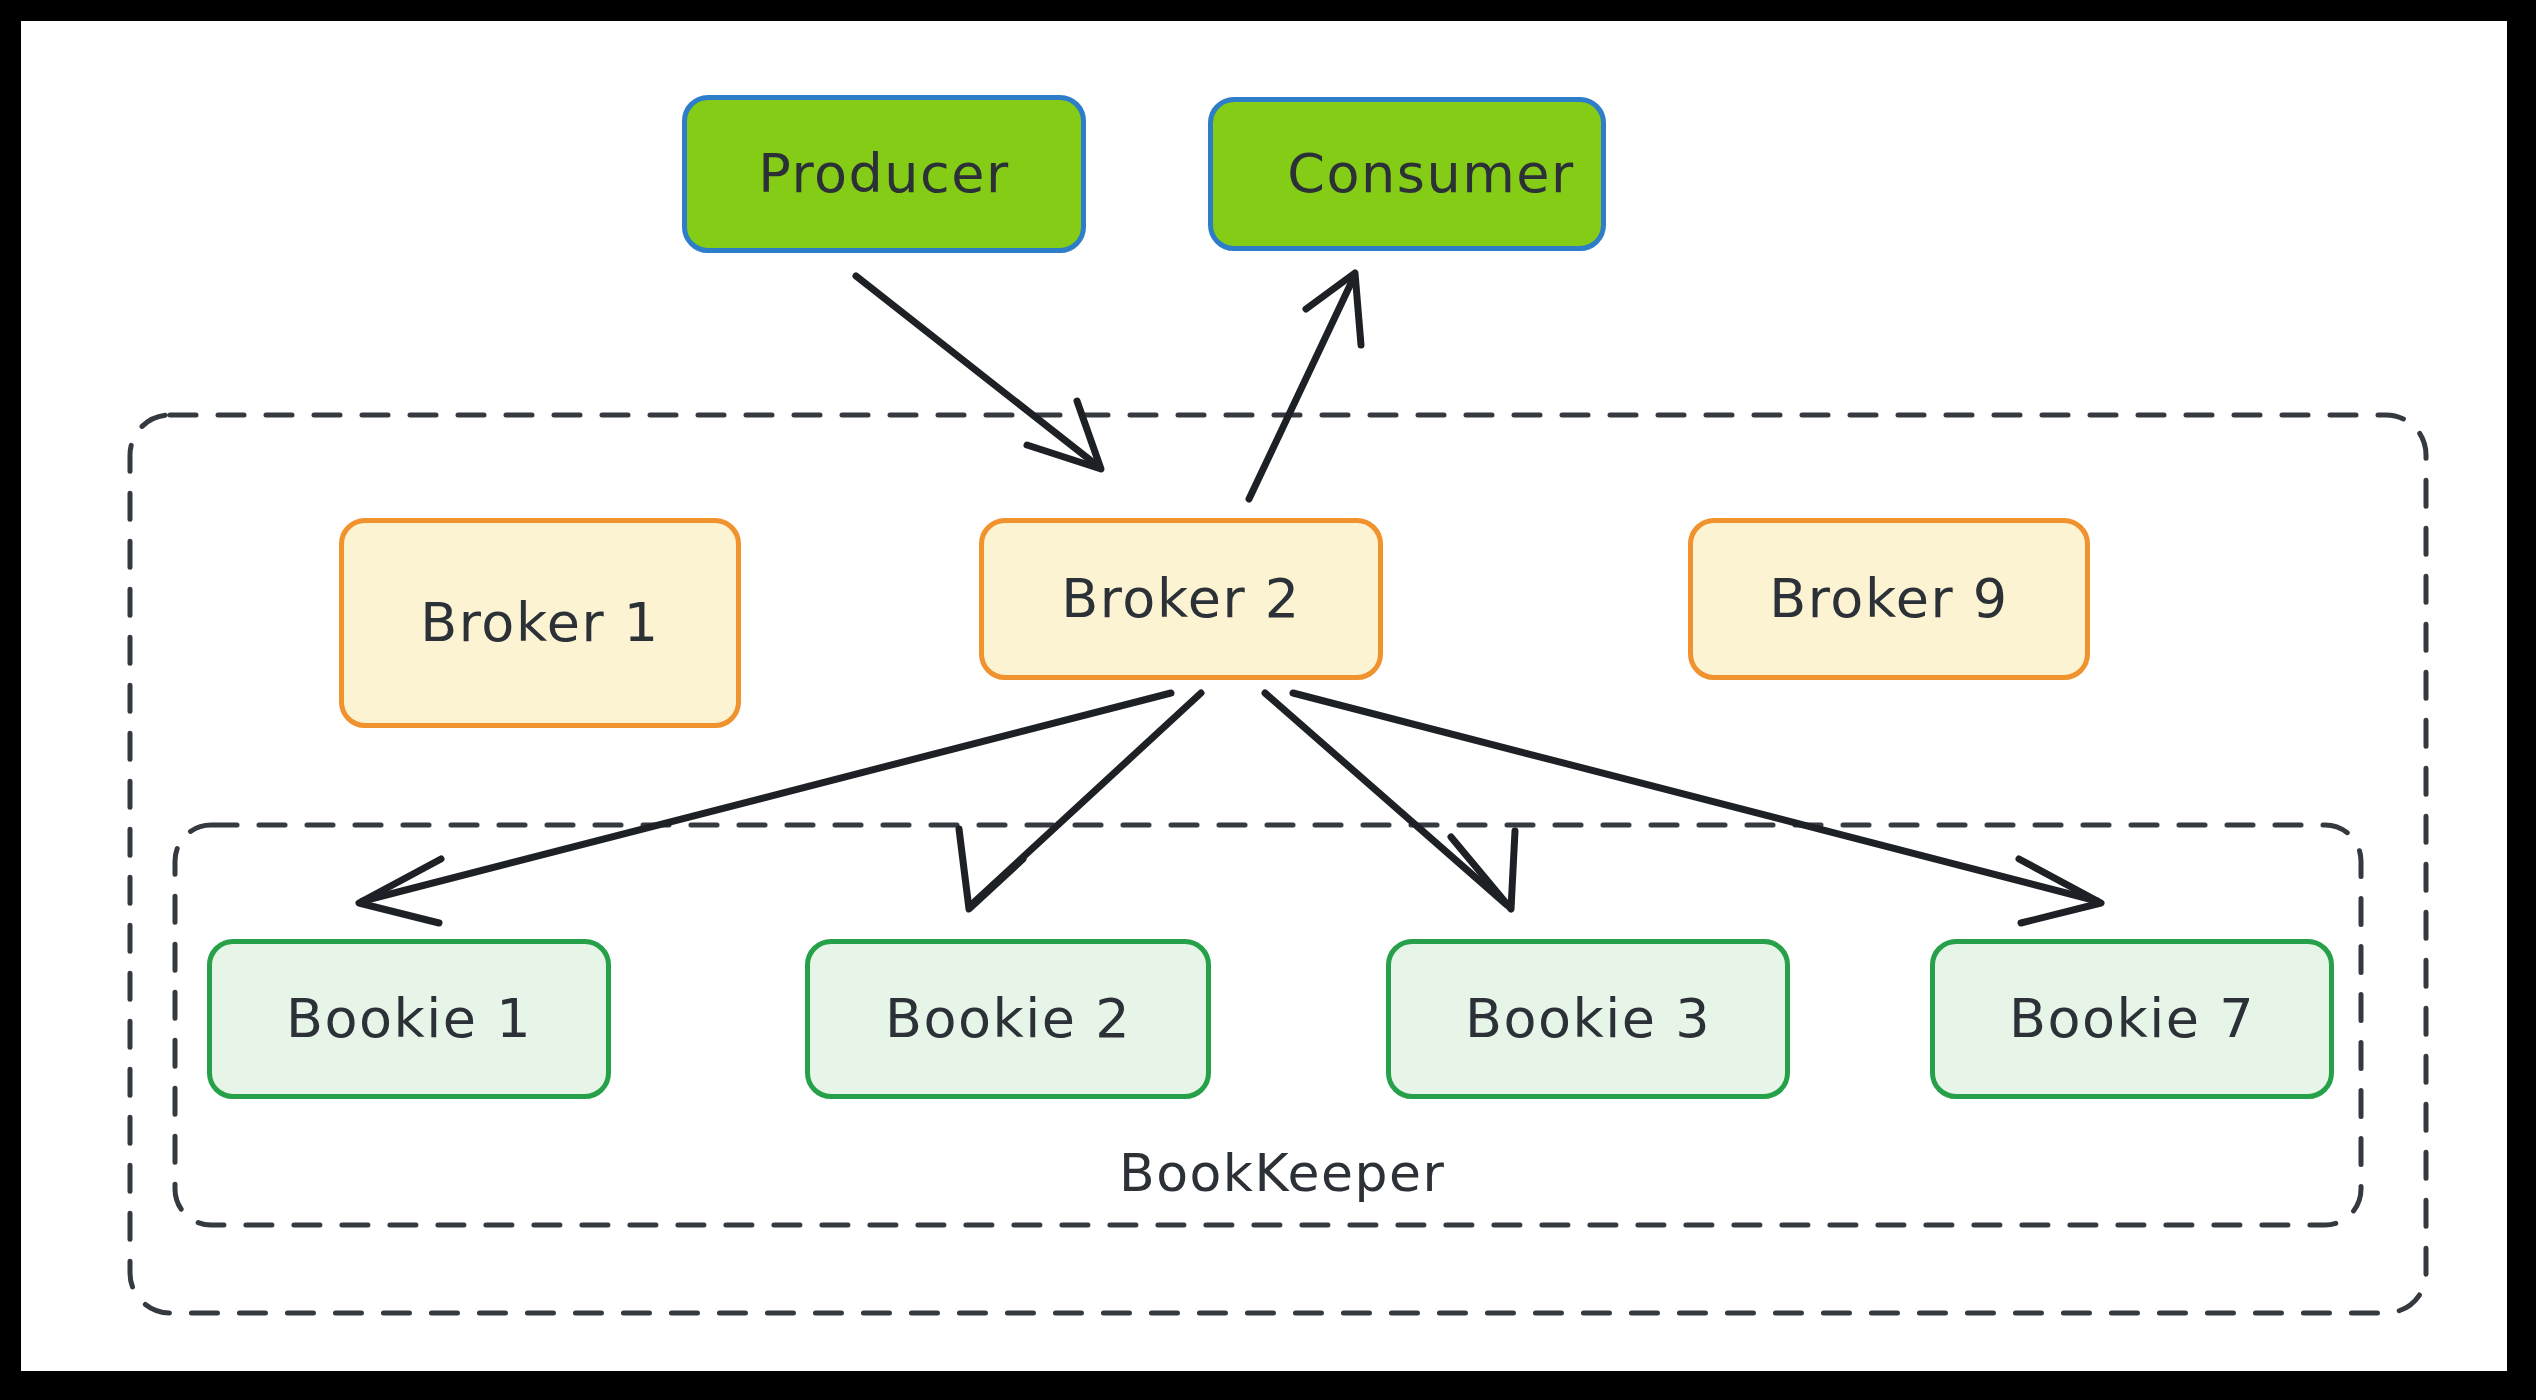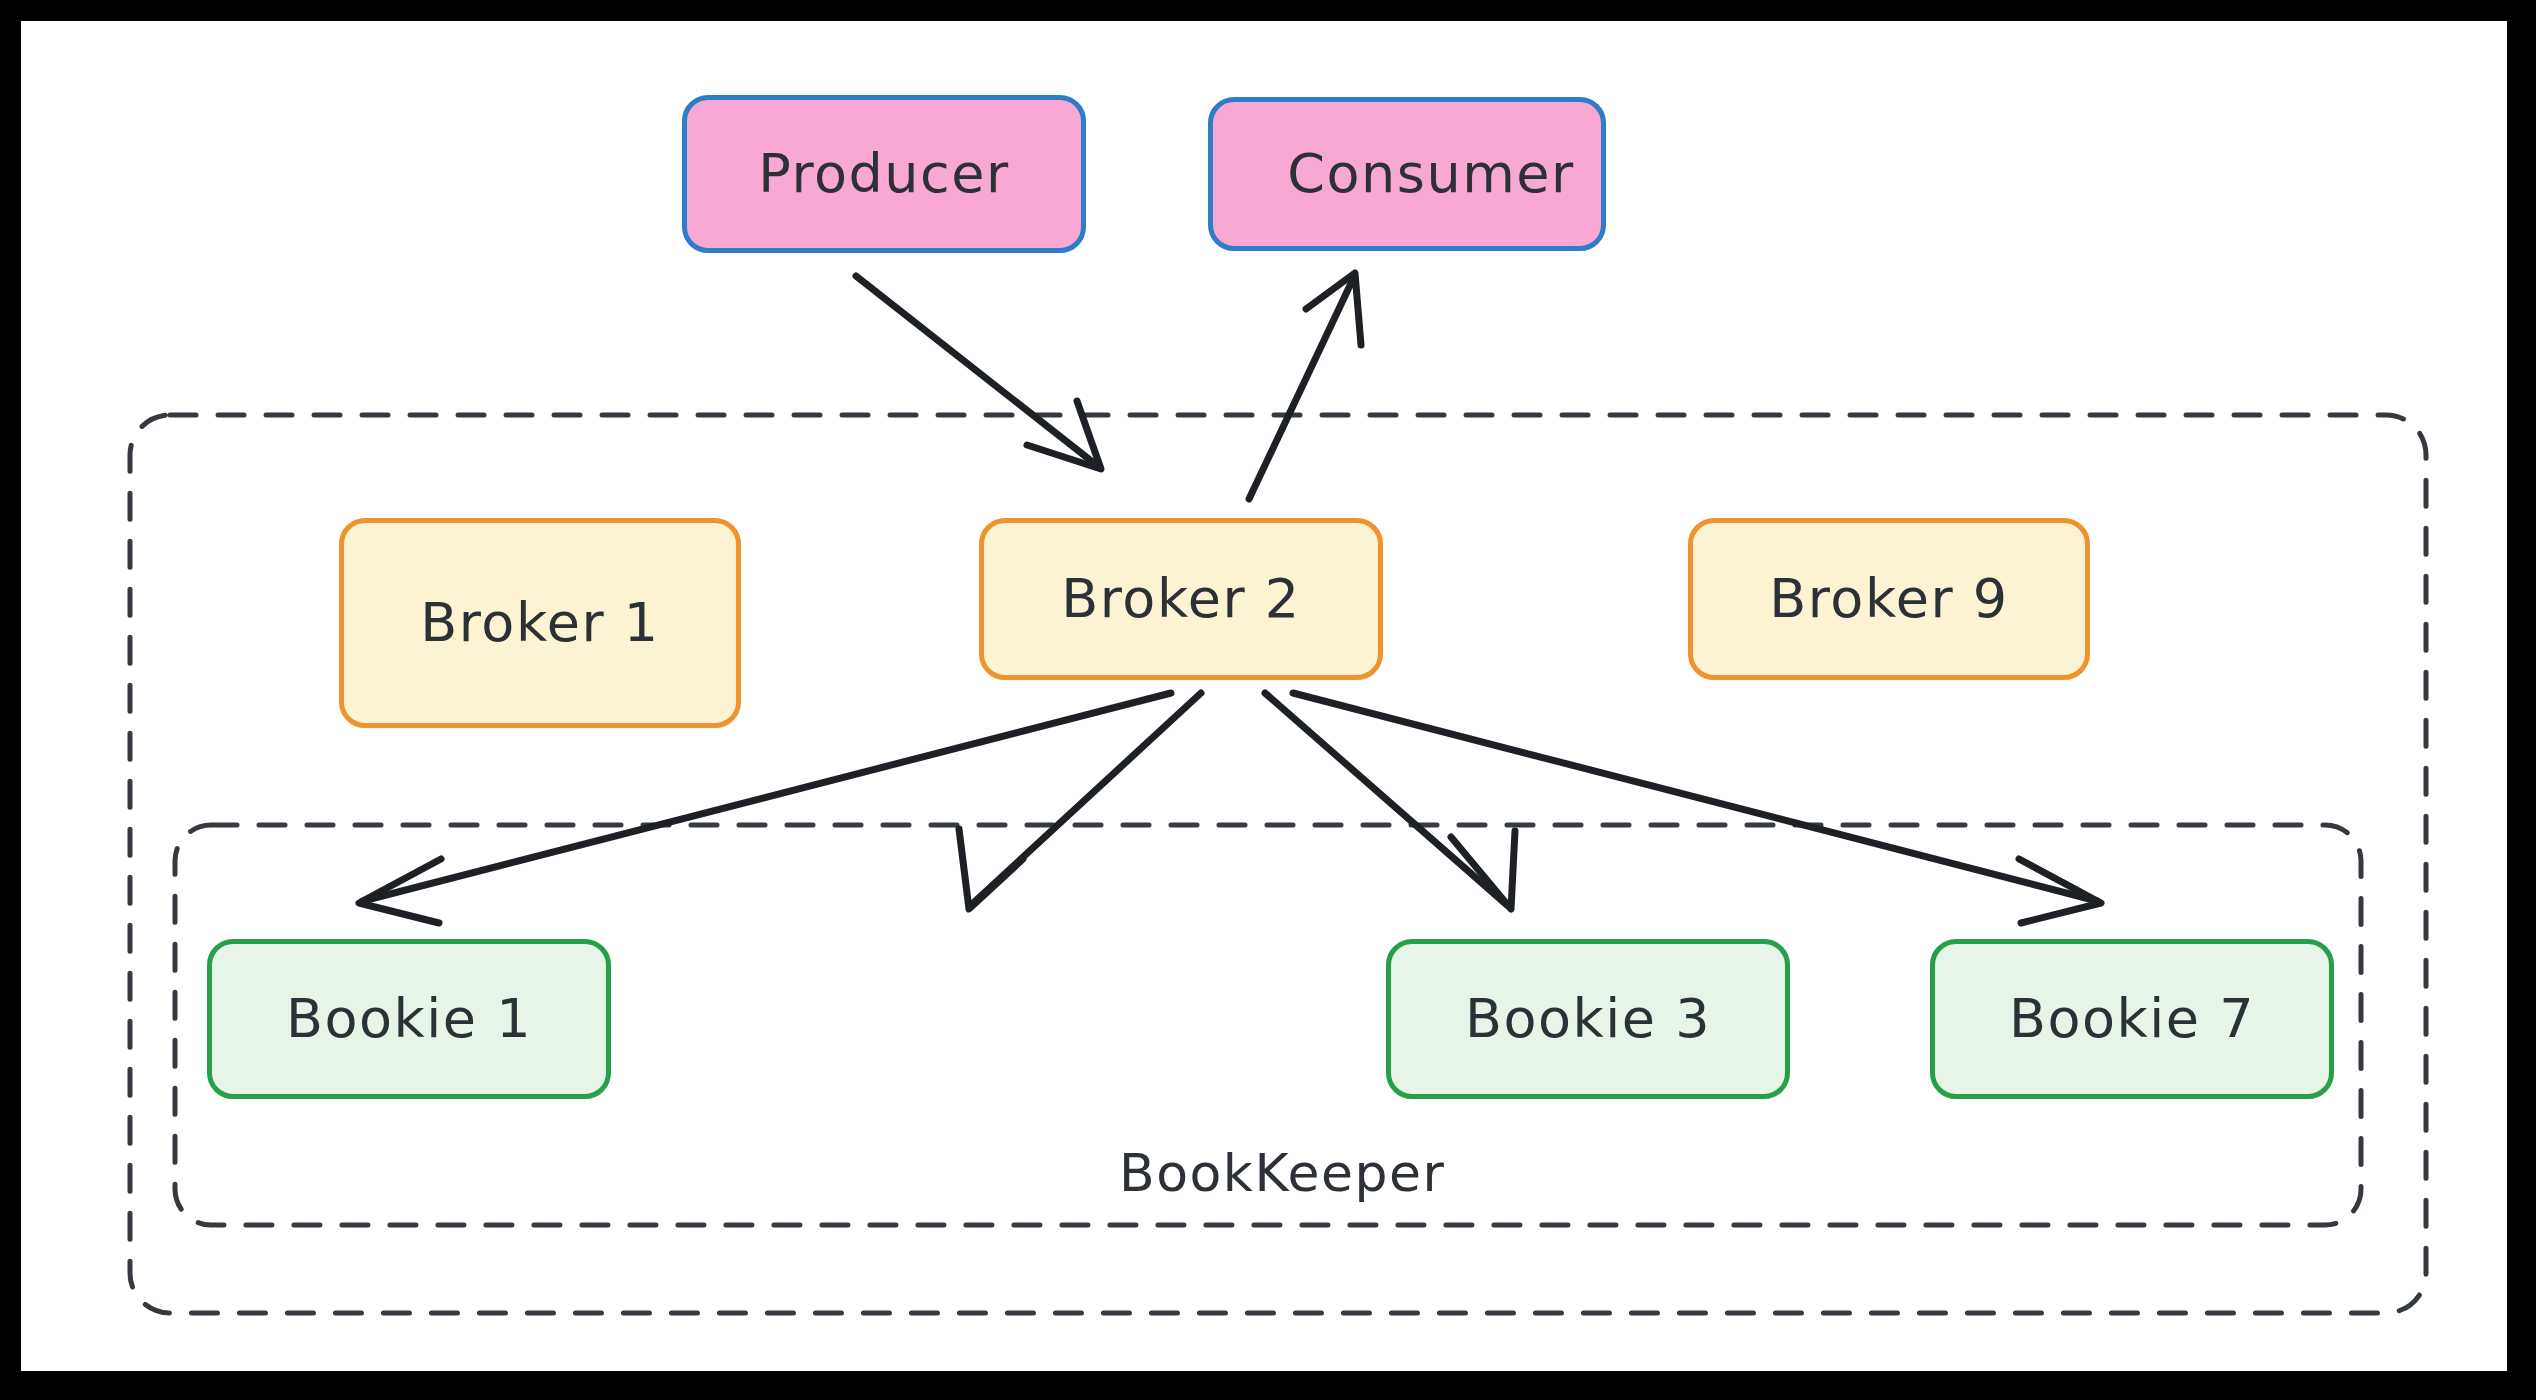"Producer" .node-client { background: #f9a8d4 -> #84cc16 }
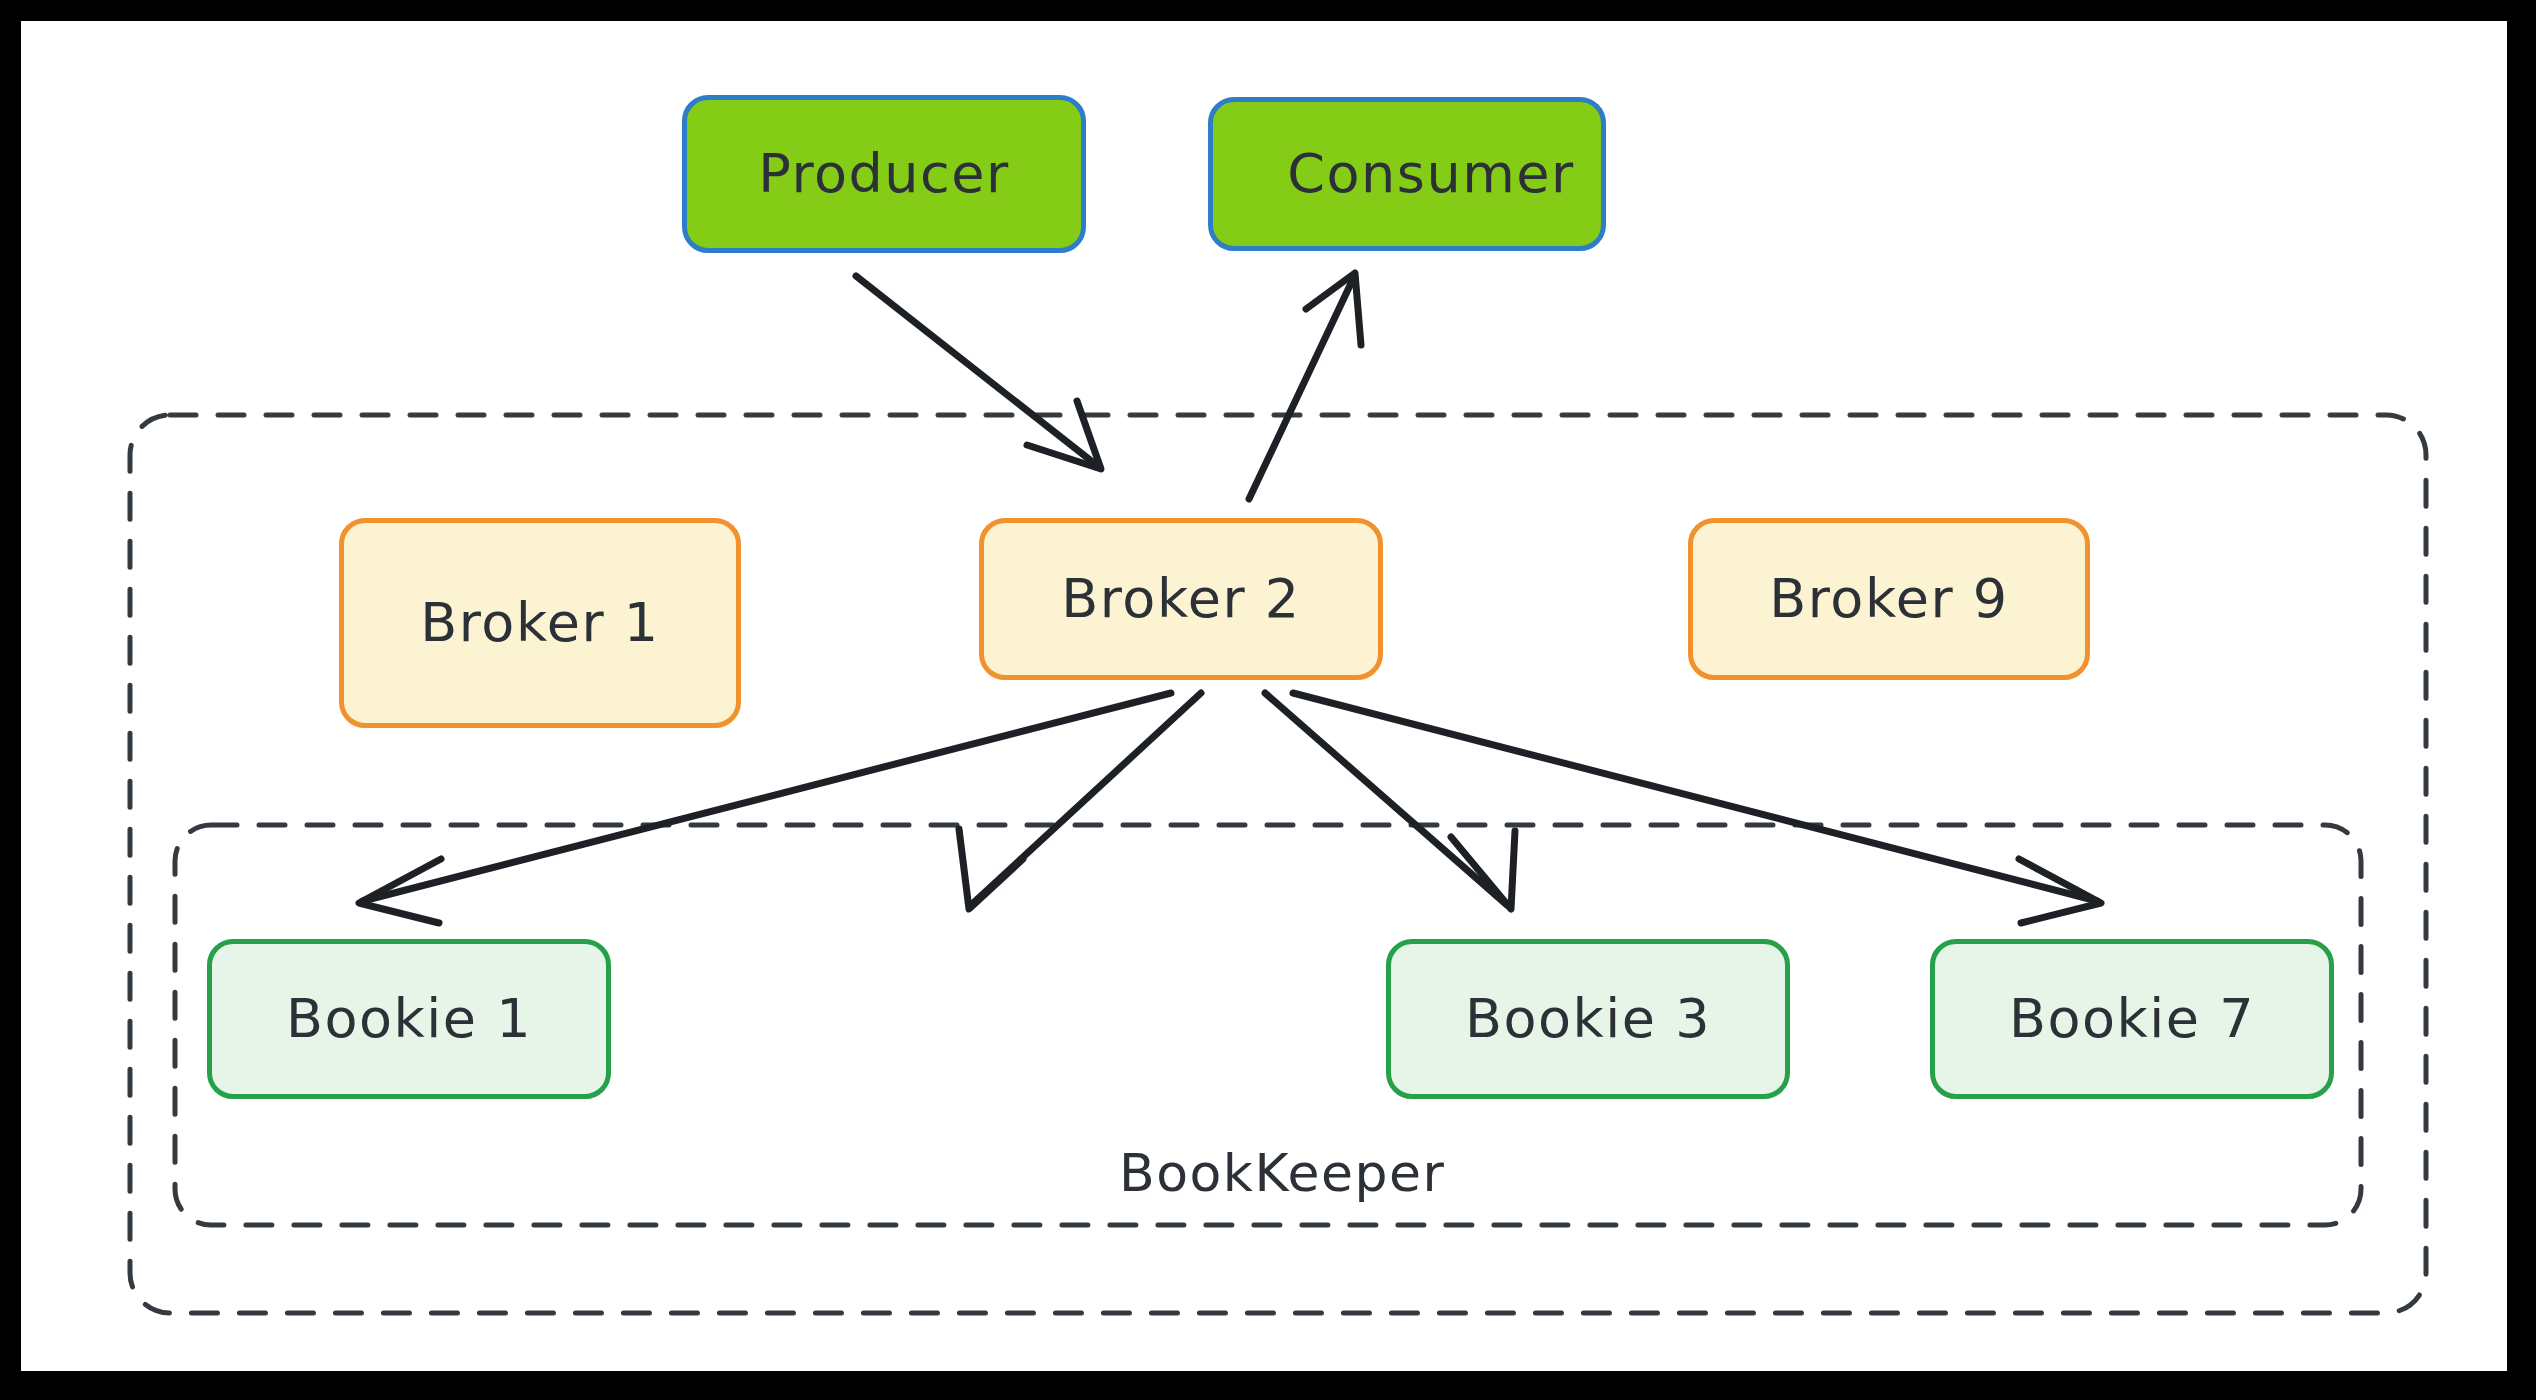"Bookie 2" div.node { html: none -> <div> <span>Bookie 2</span> </div> }
